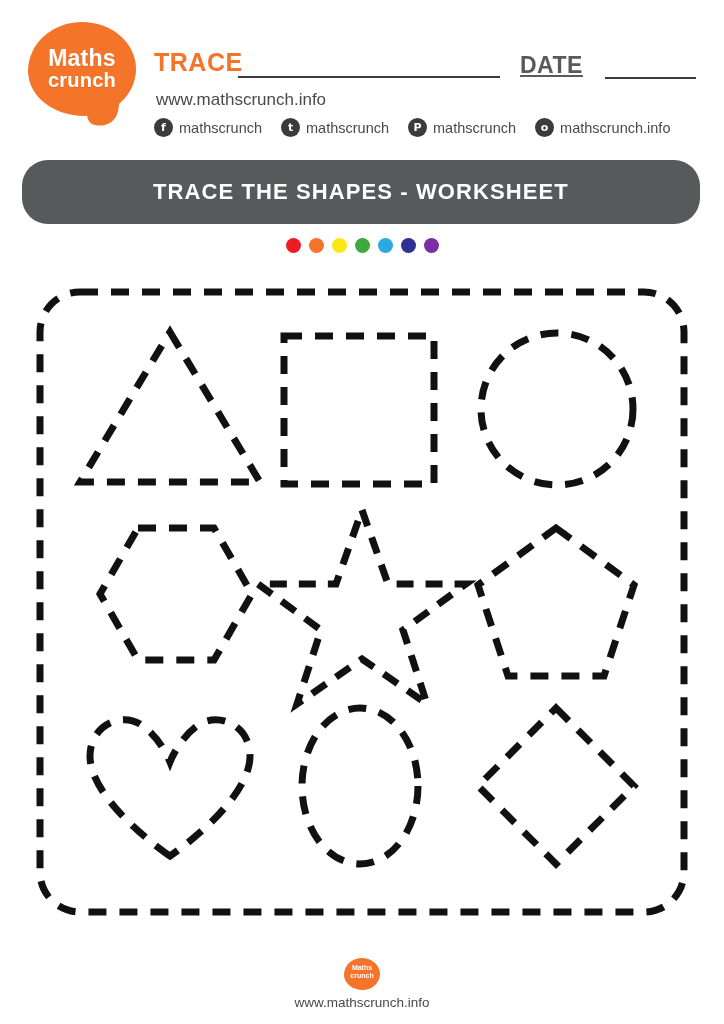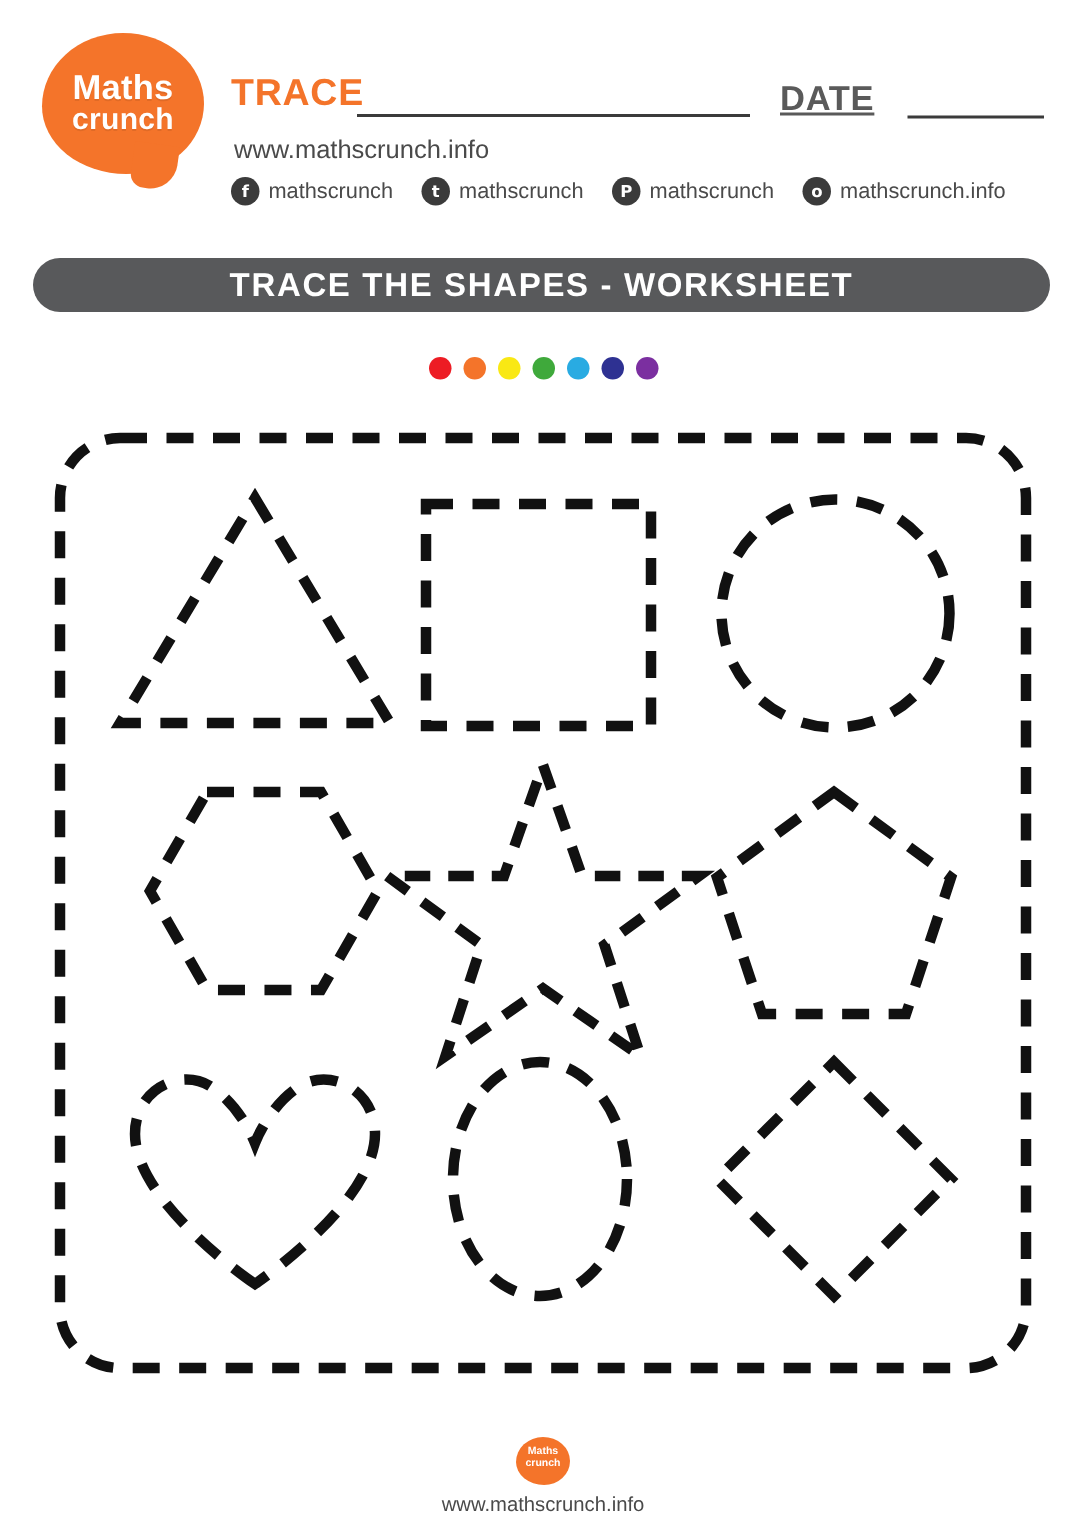"TRACE THE SHAPES - WORKSHEET" .title-bar { height: 36px -> 64px; top: 172px -> 160px }
